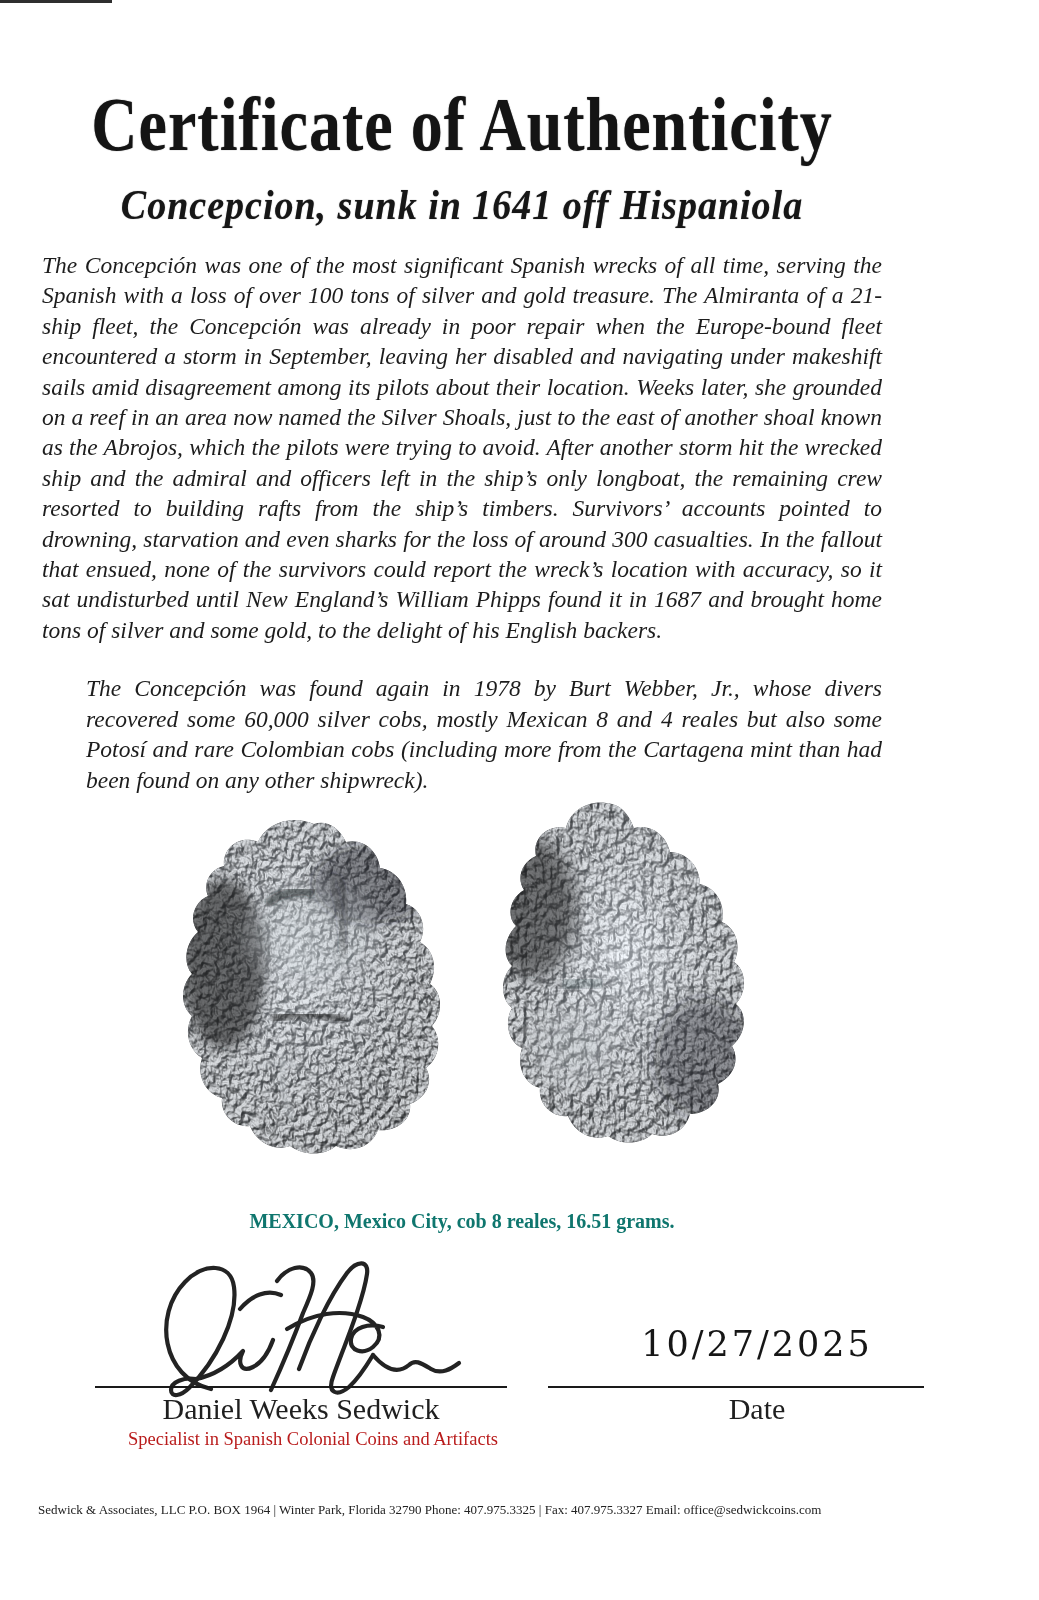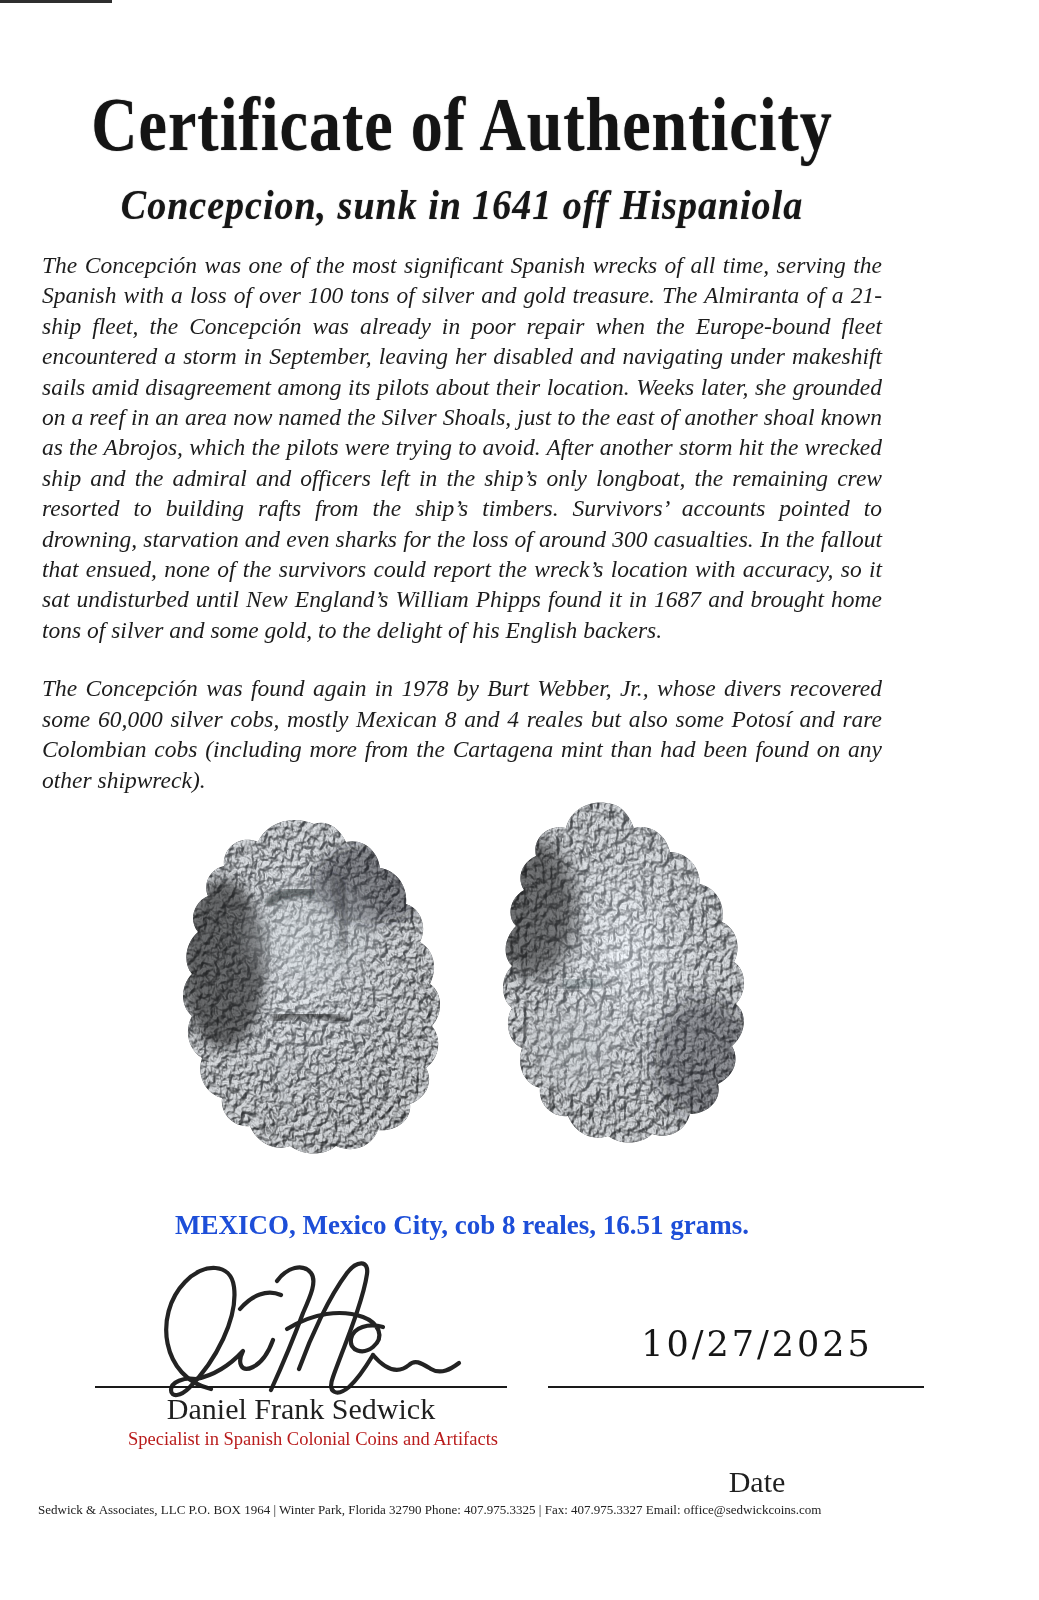"The Concepción was found again" .body-text p + p { margin-left: none -> 44px }
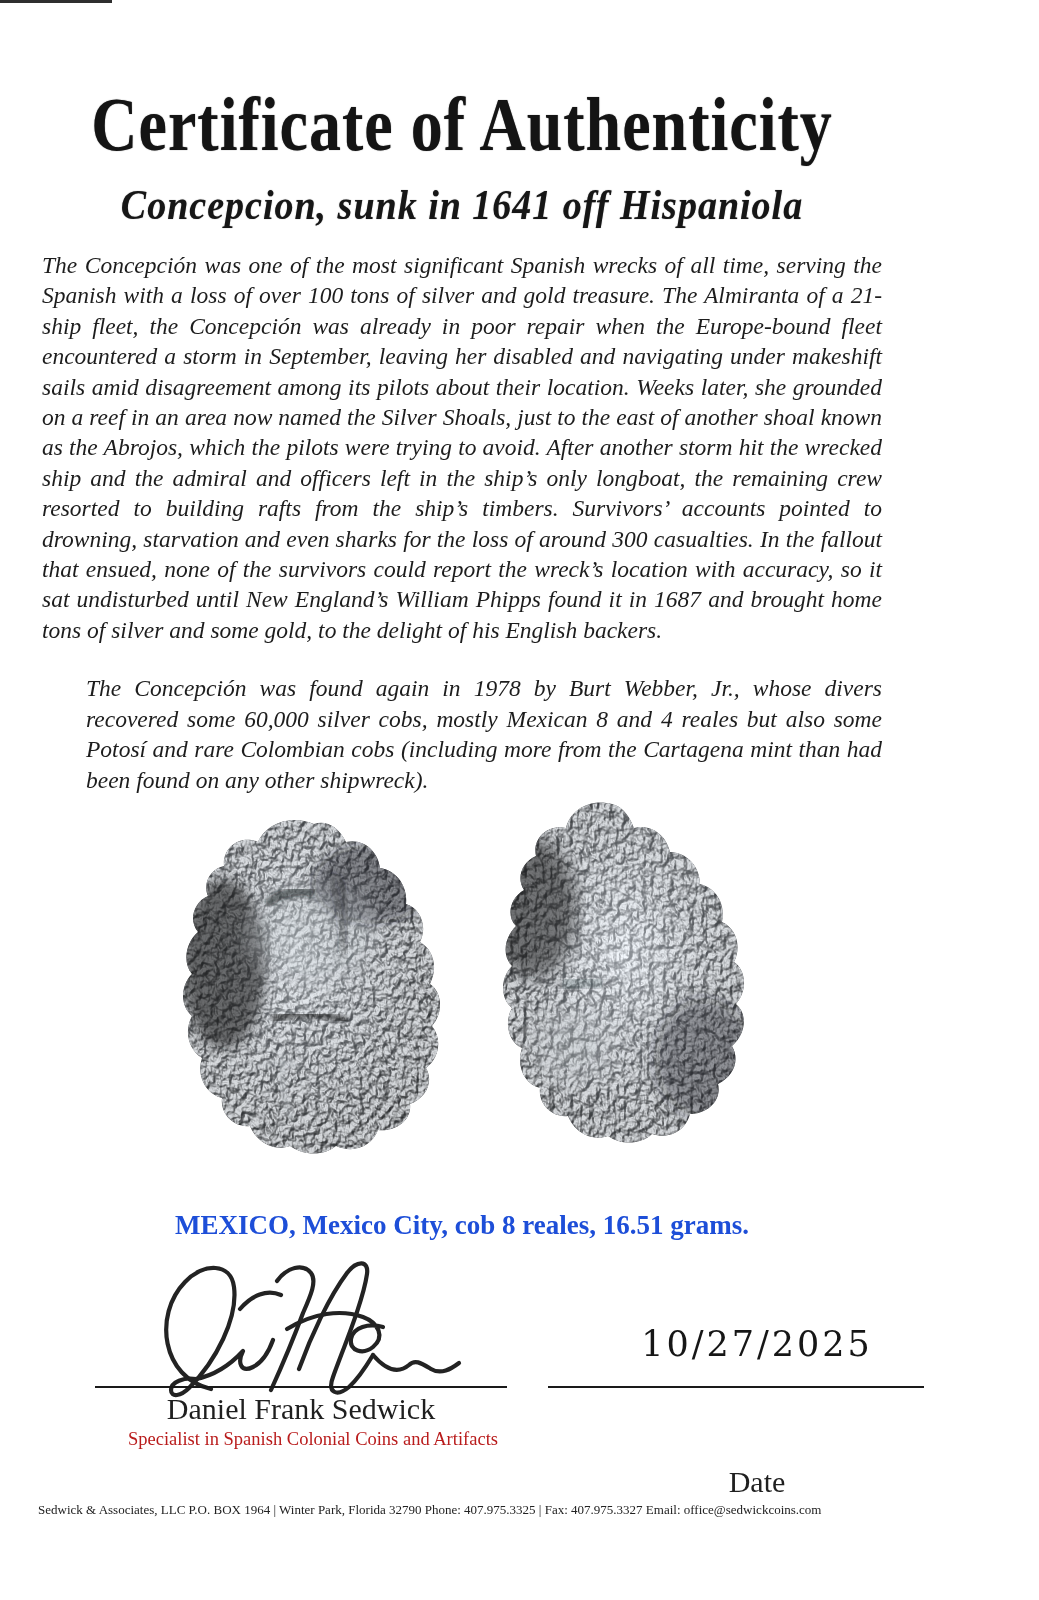"MEXICO, Mexico City, cob 8" .caption { color: #1d4ed8 -> #0f766e; font-size: 27px -> 20px }
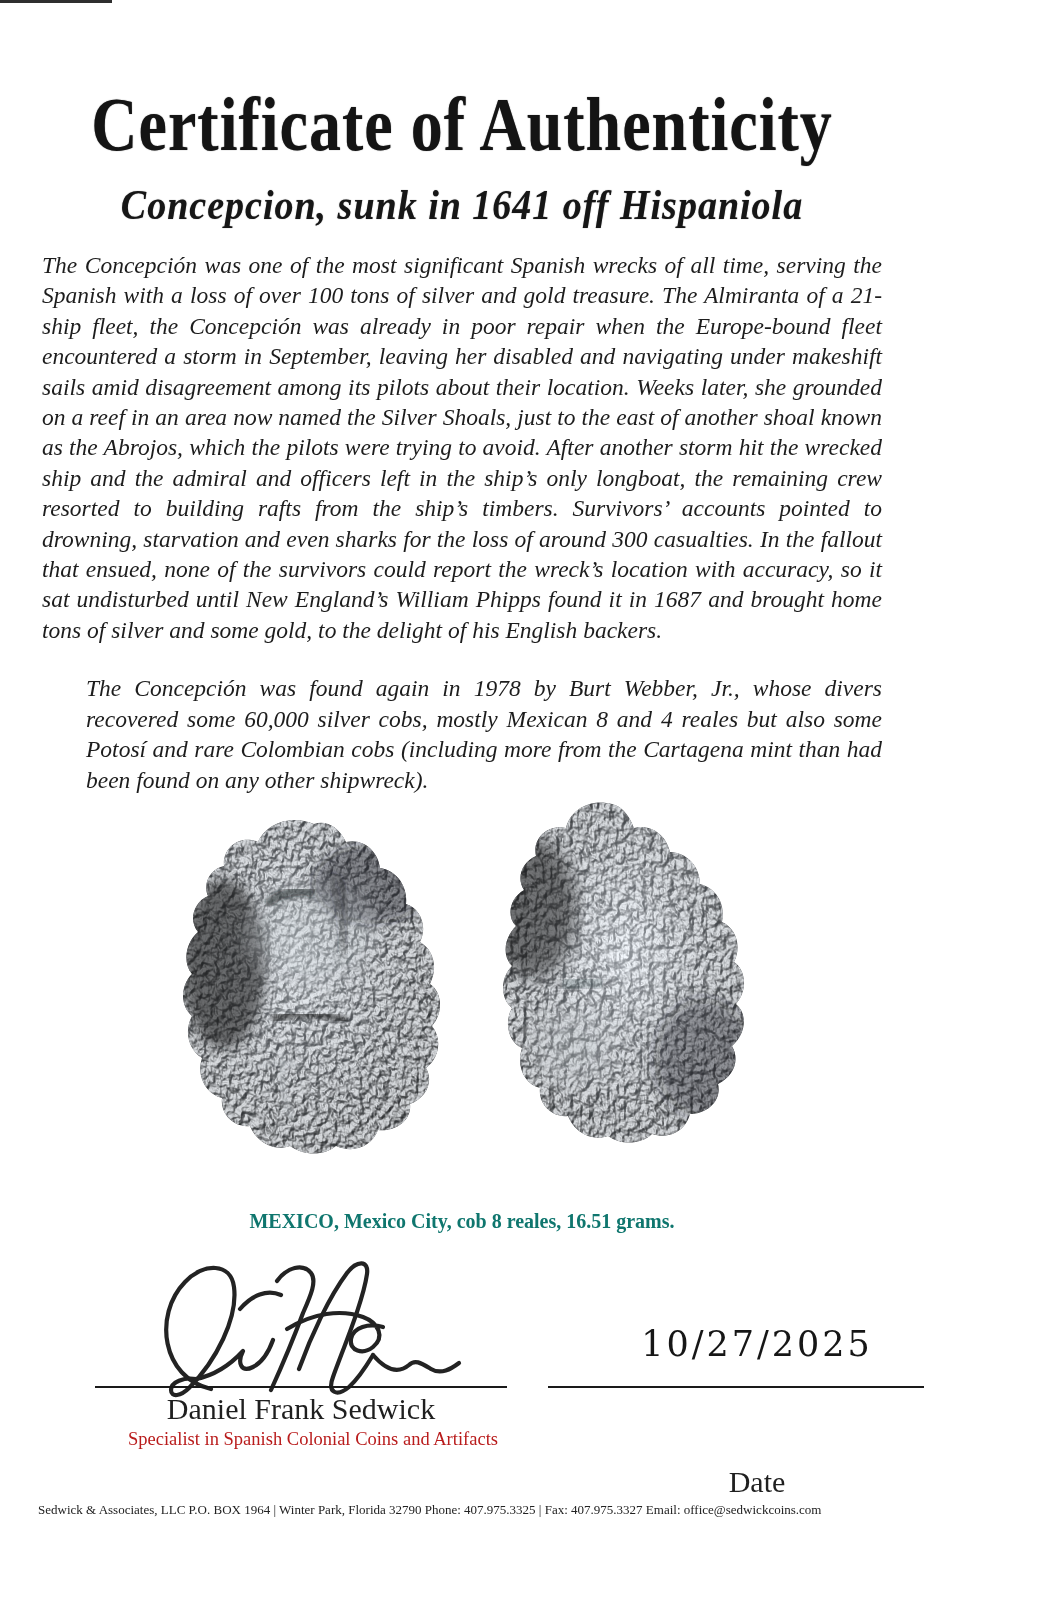"Daniel Frank Sedwick" div.signer-name { text: Frank -> Weeks }
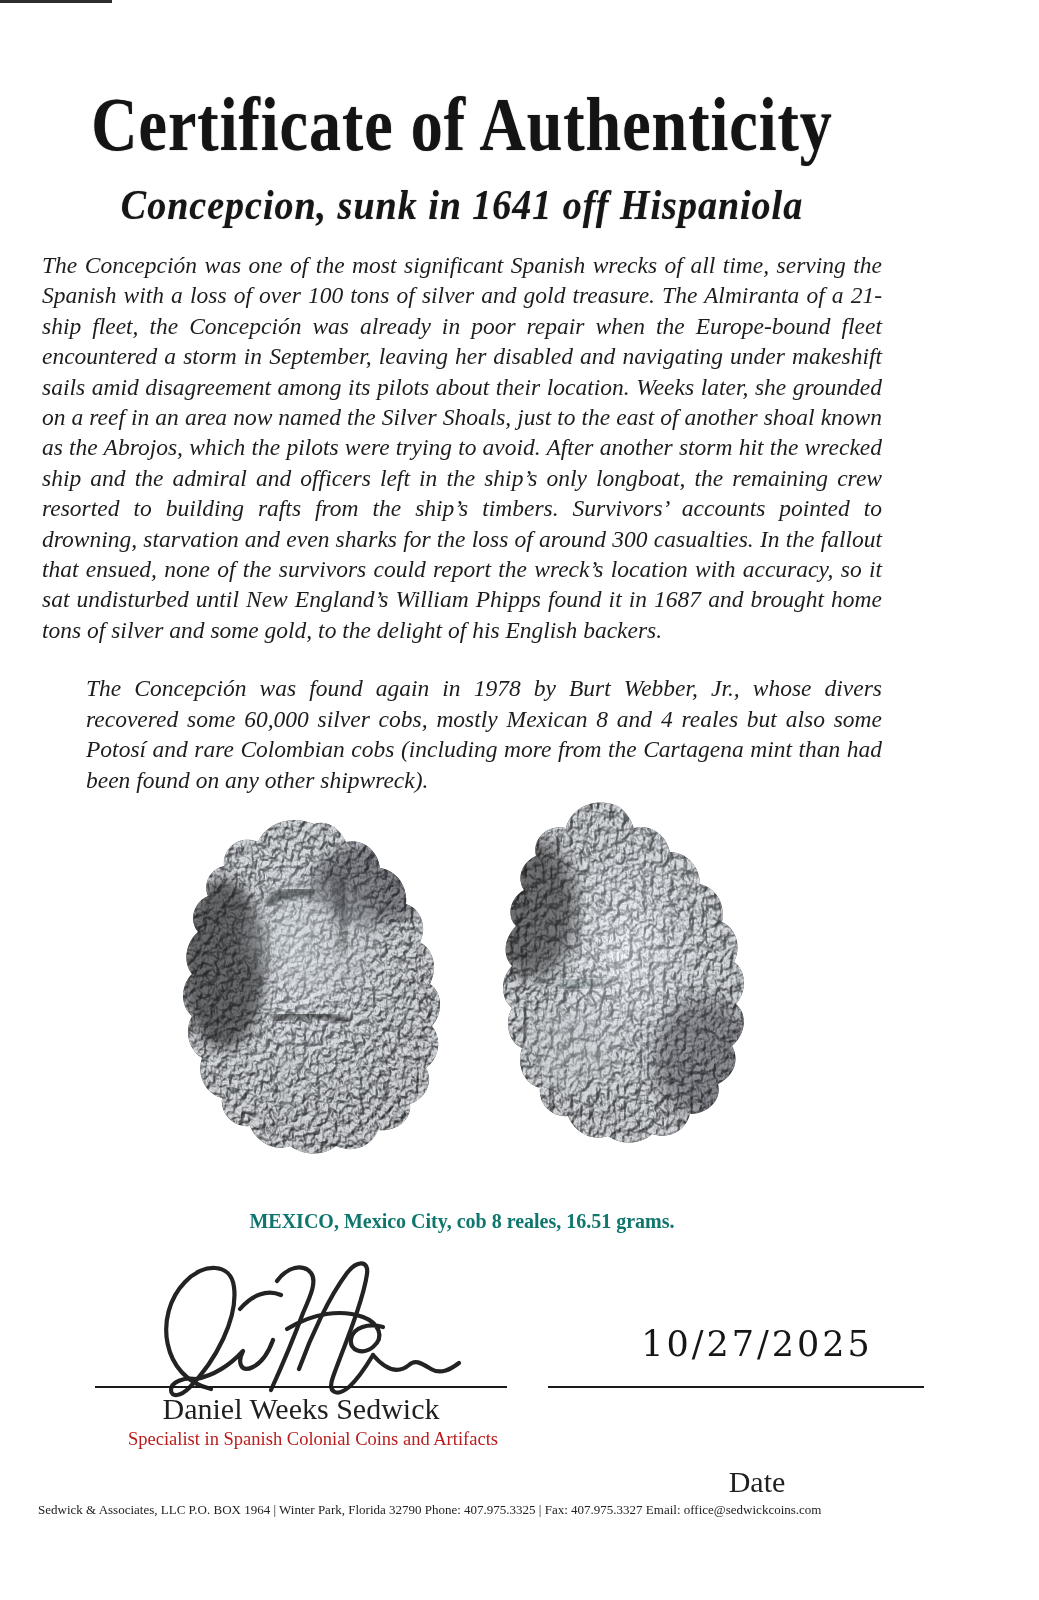"Date" .date-label { top: 1465px -> 1392px }
